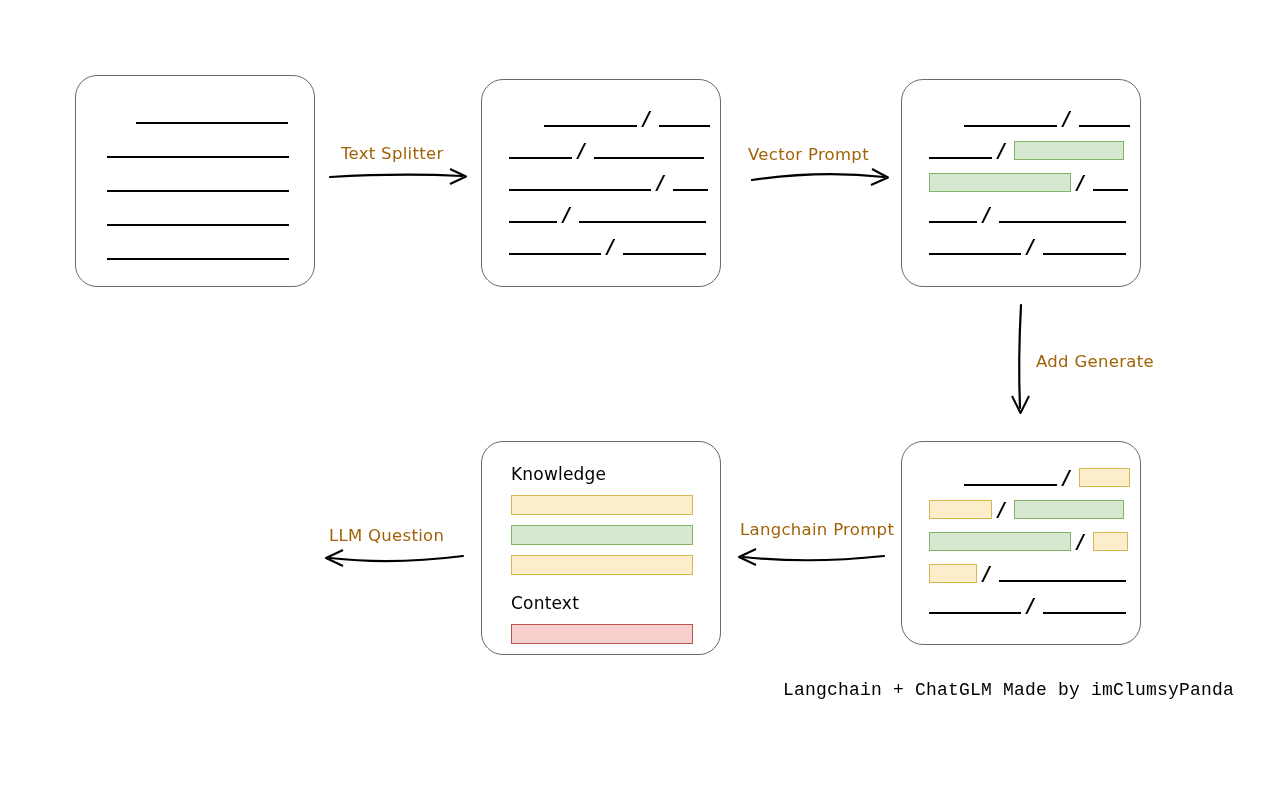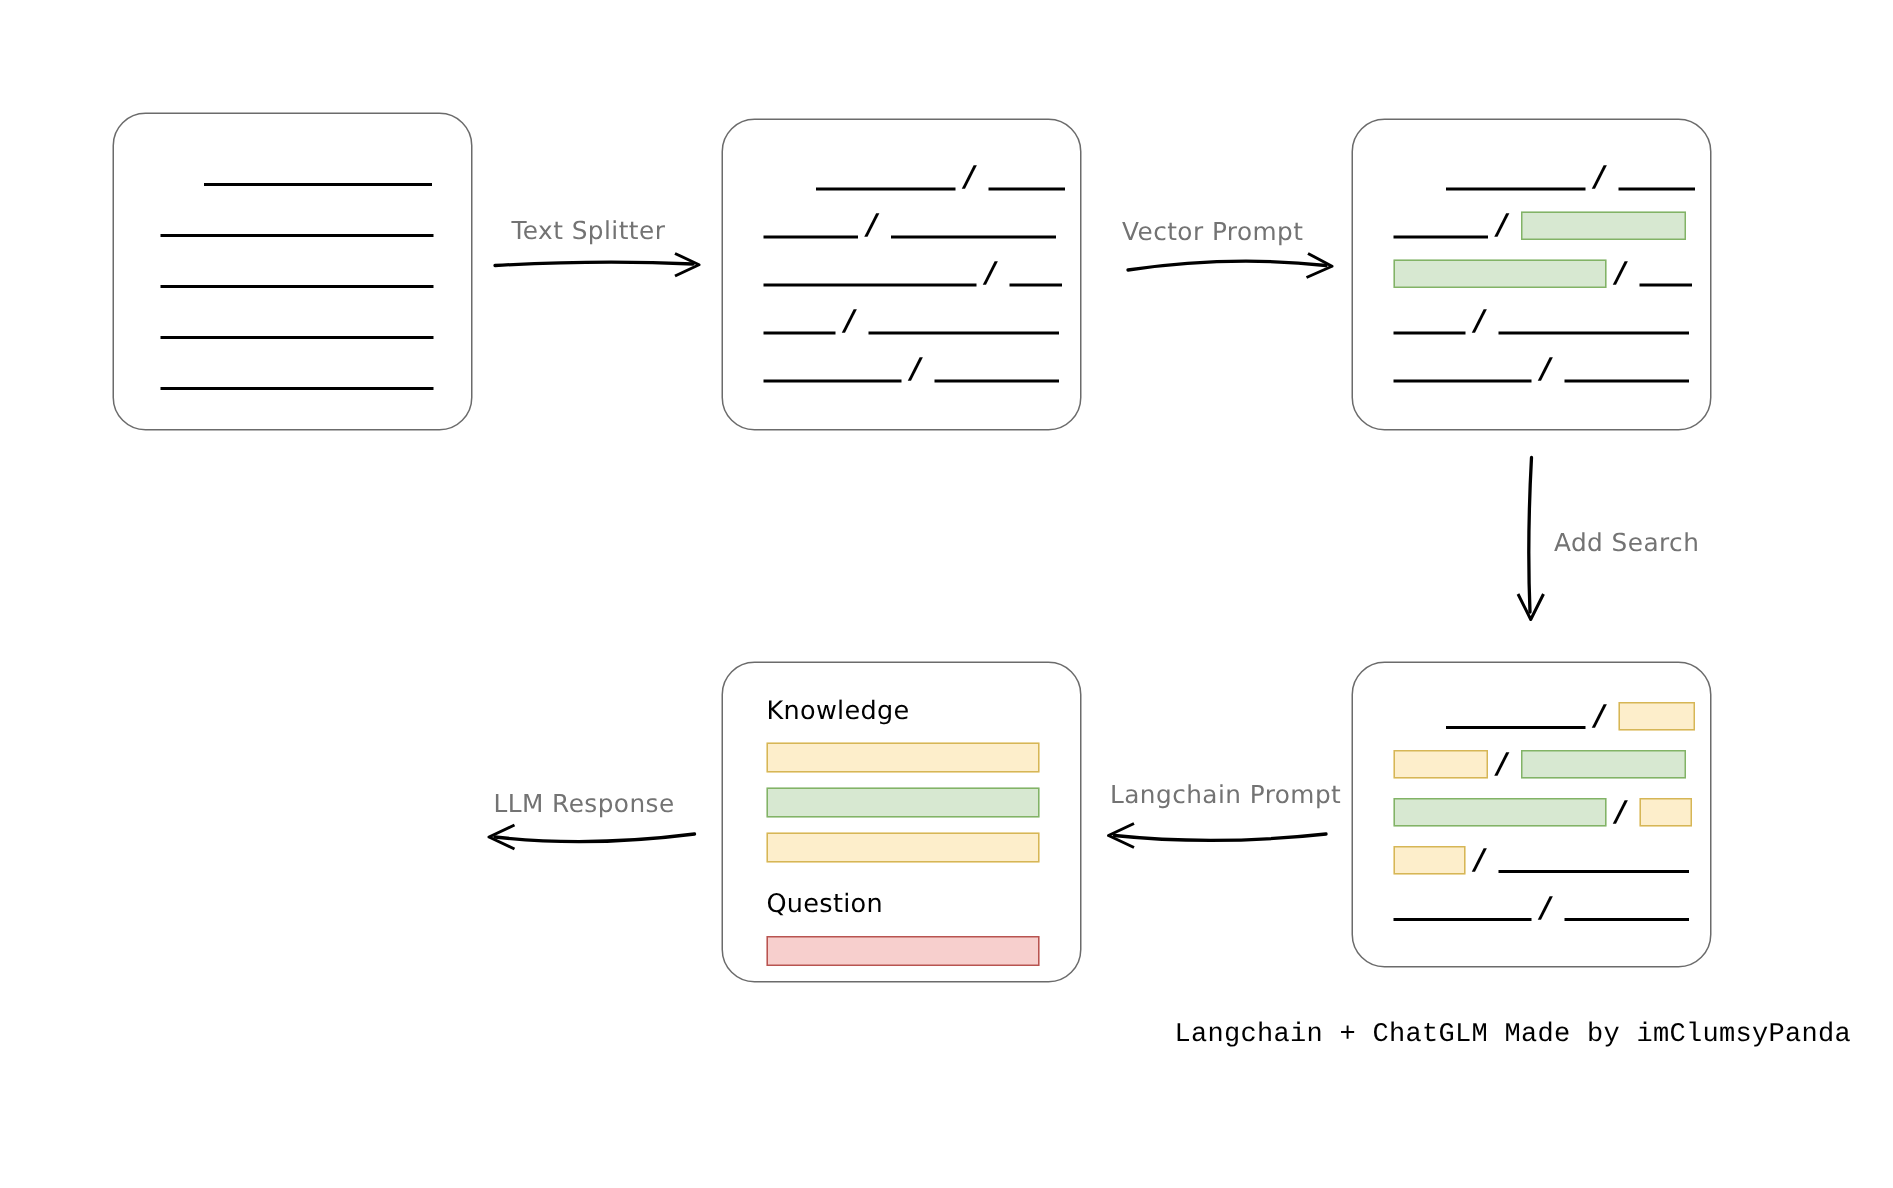"Text Splitter" .edgelabel { color: #737373 -> #a16207 }
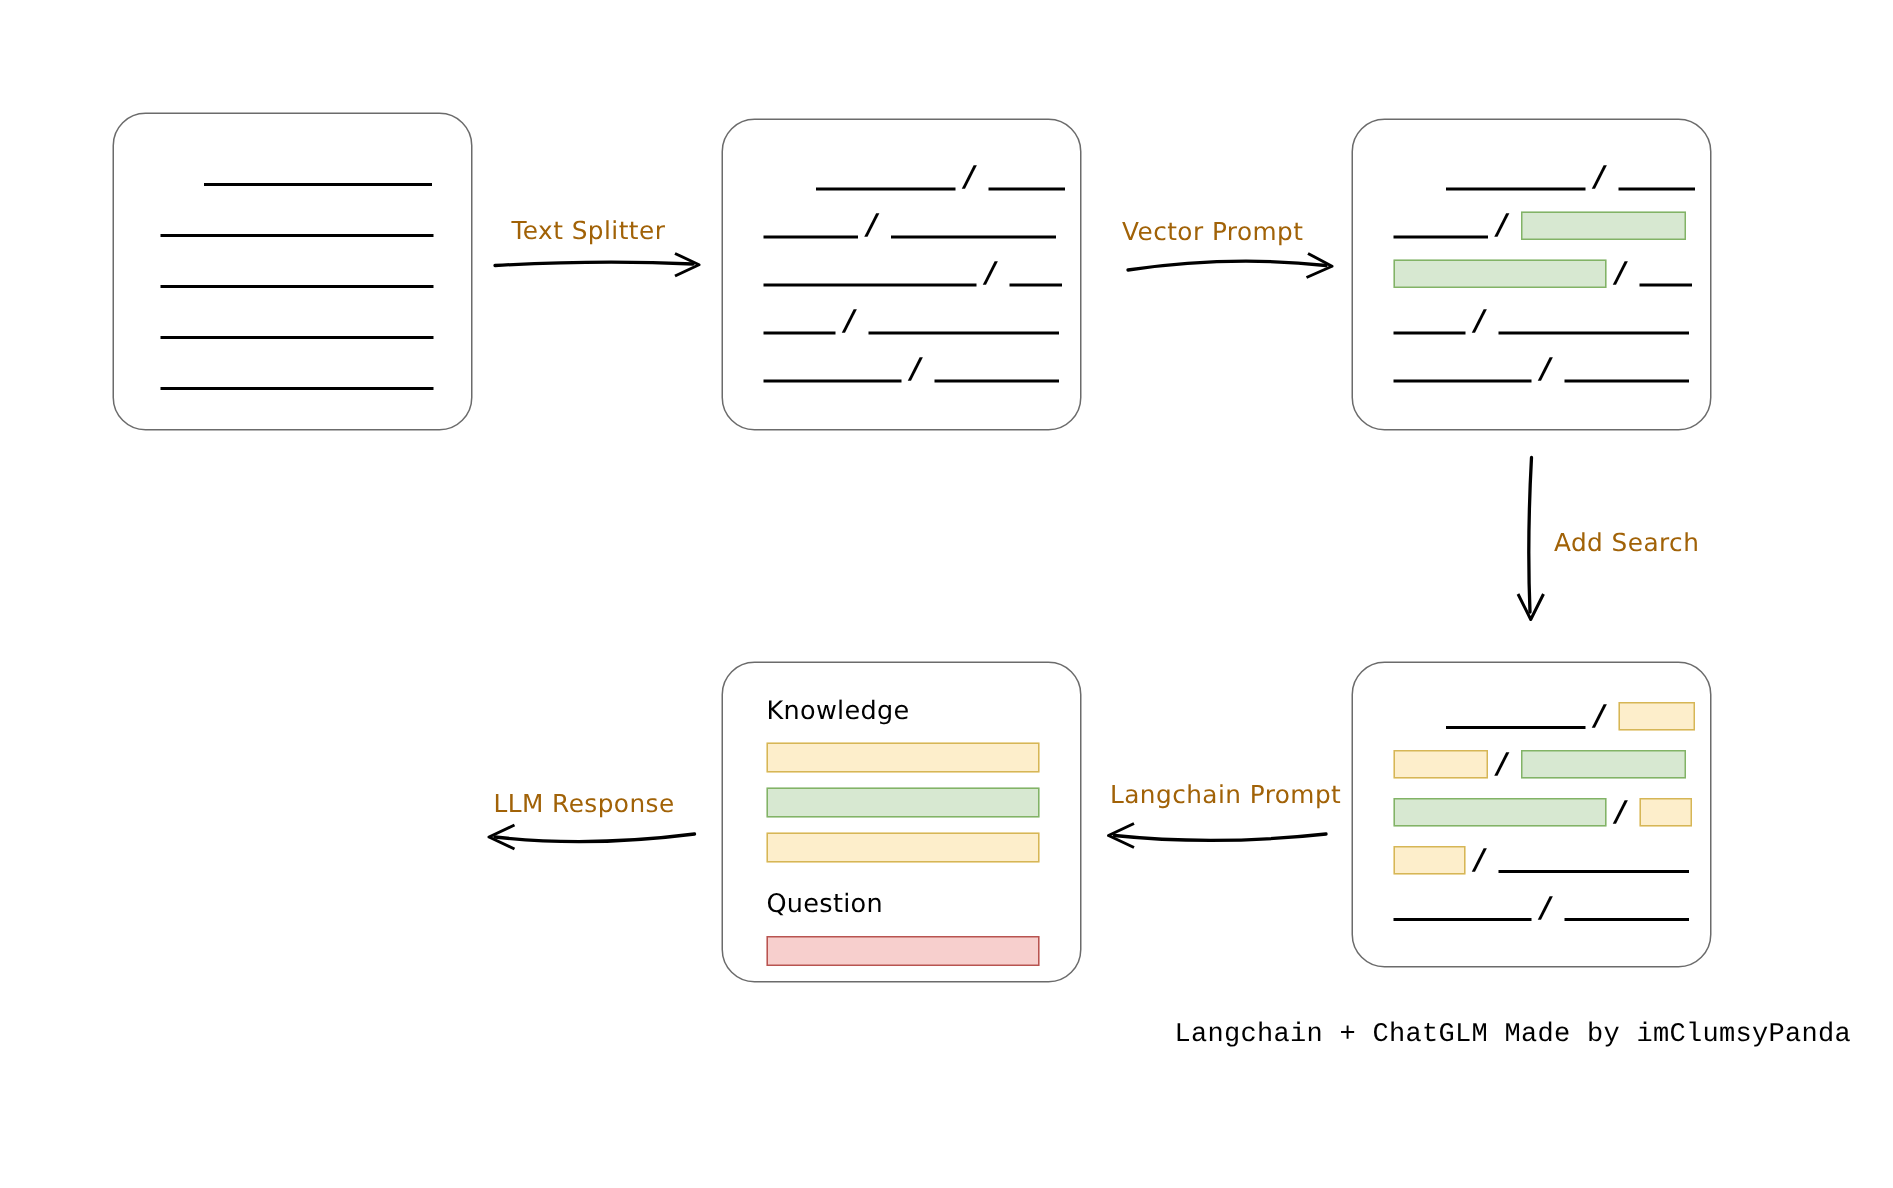"Add Search" div.edgelabel { text: Search -> Generate }
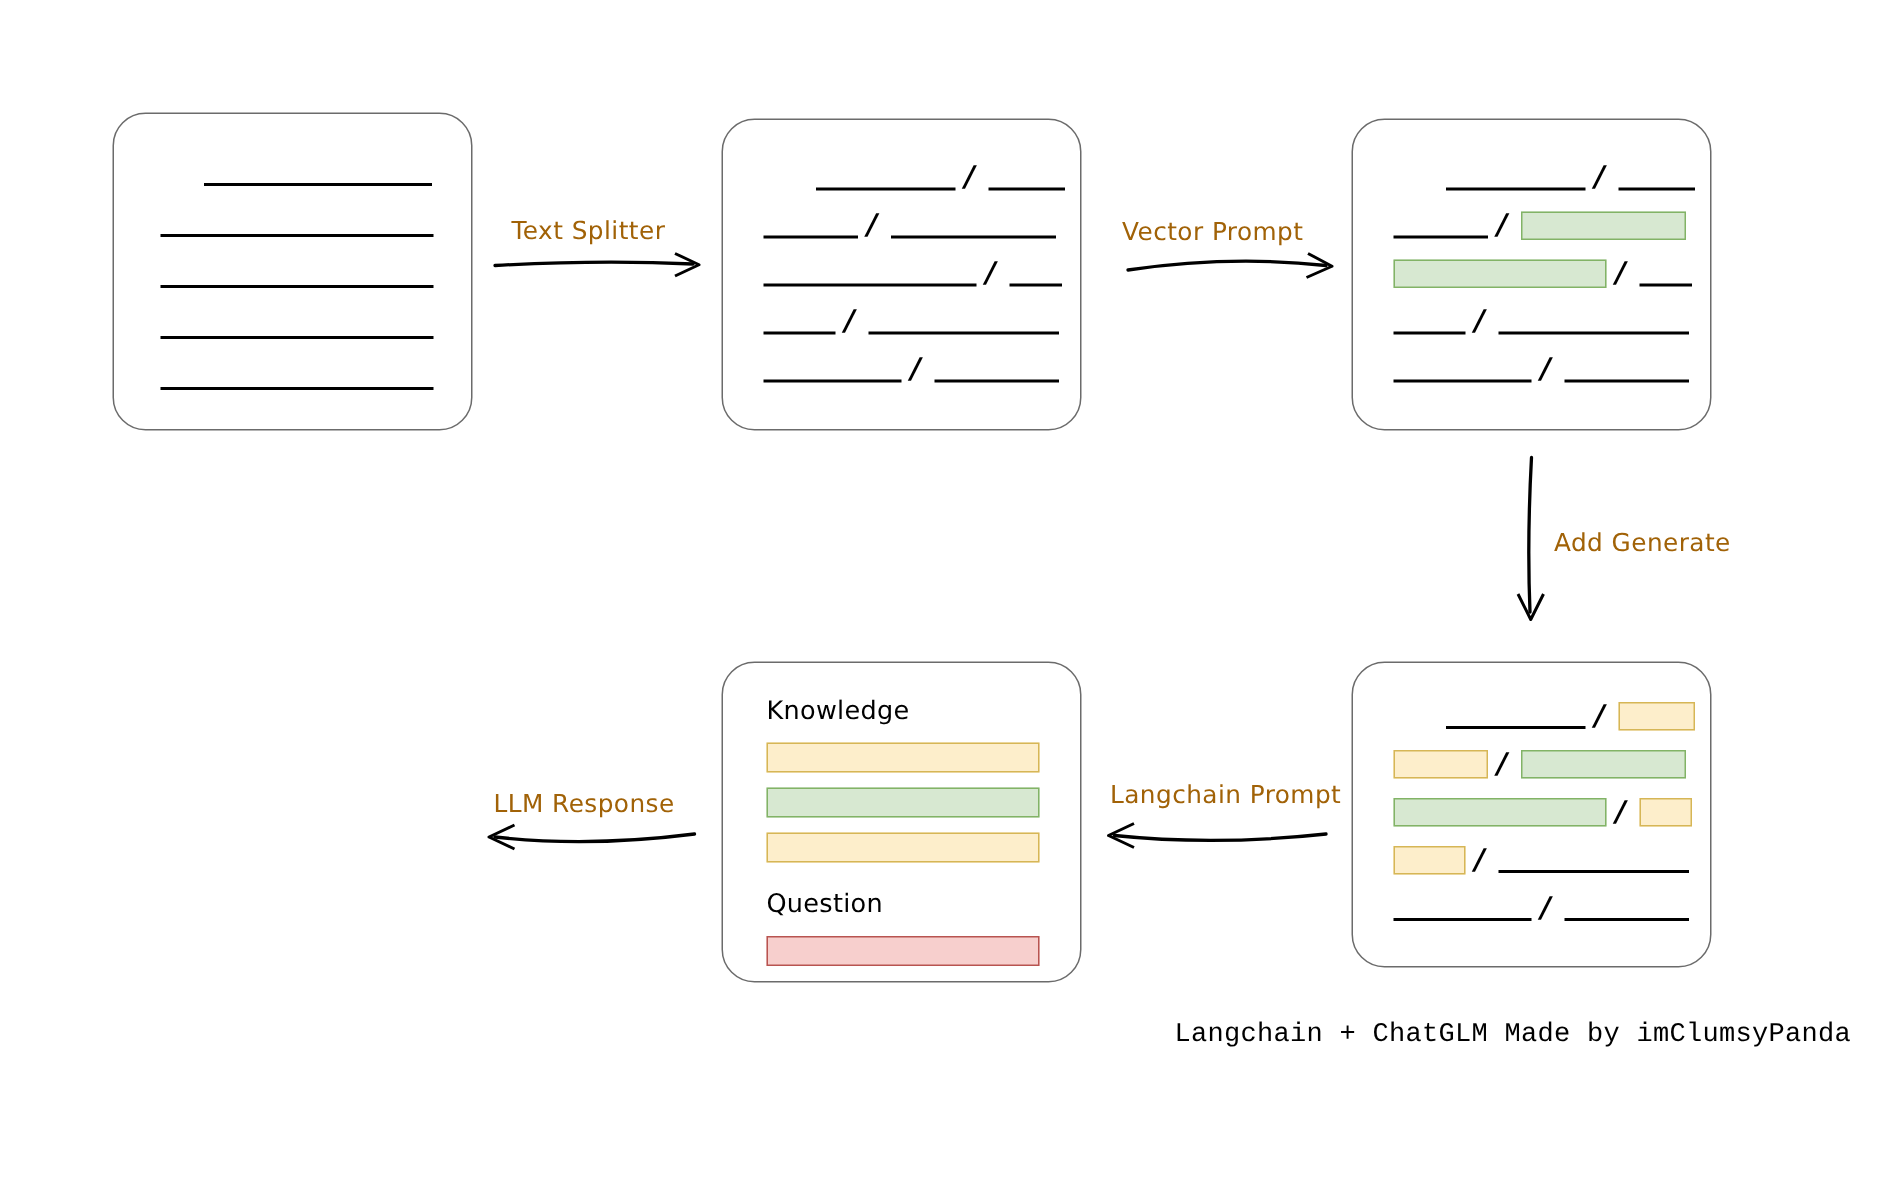"LLM Response" div.edgelabel { text: Response -> Question }
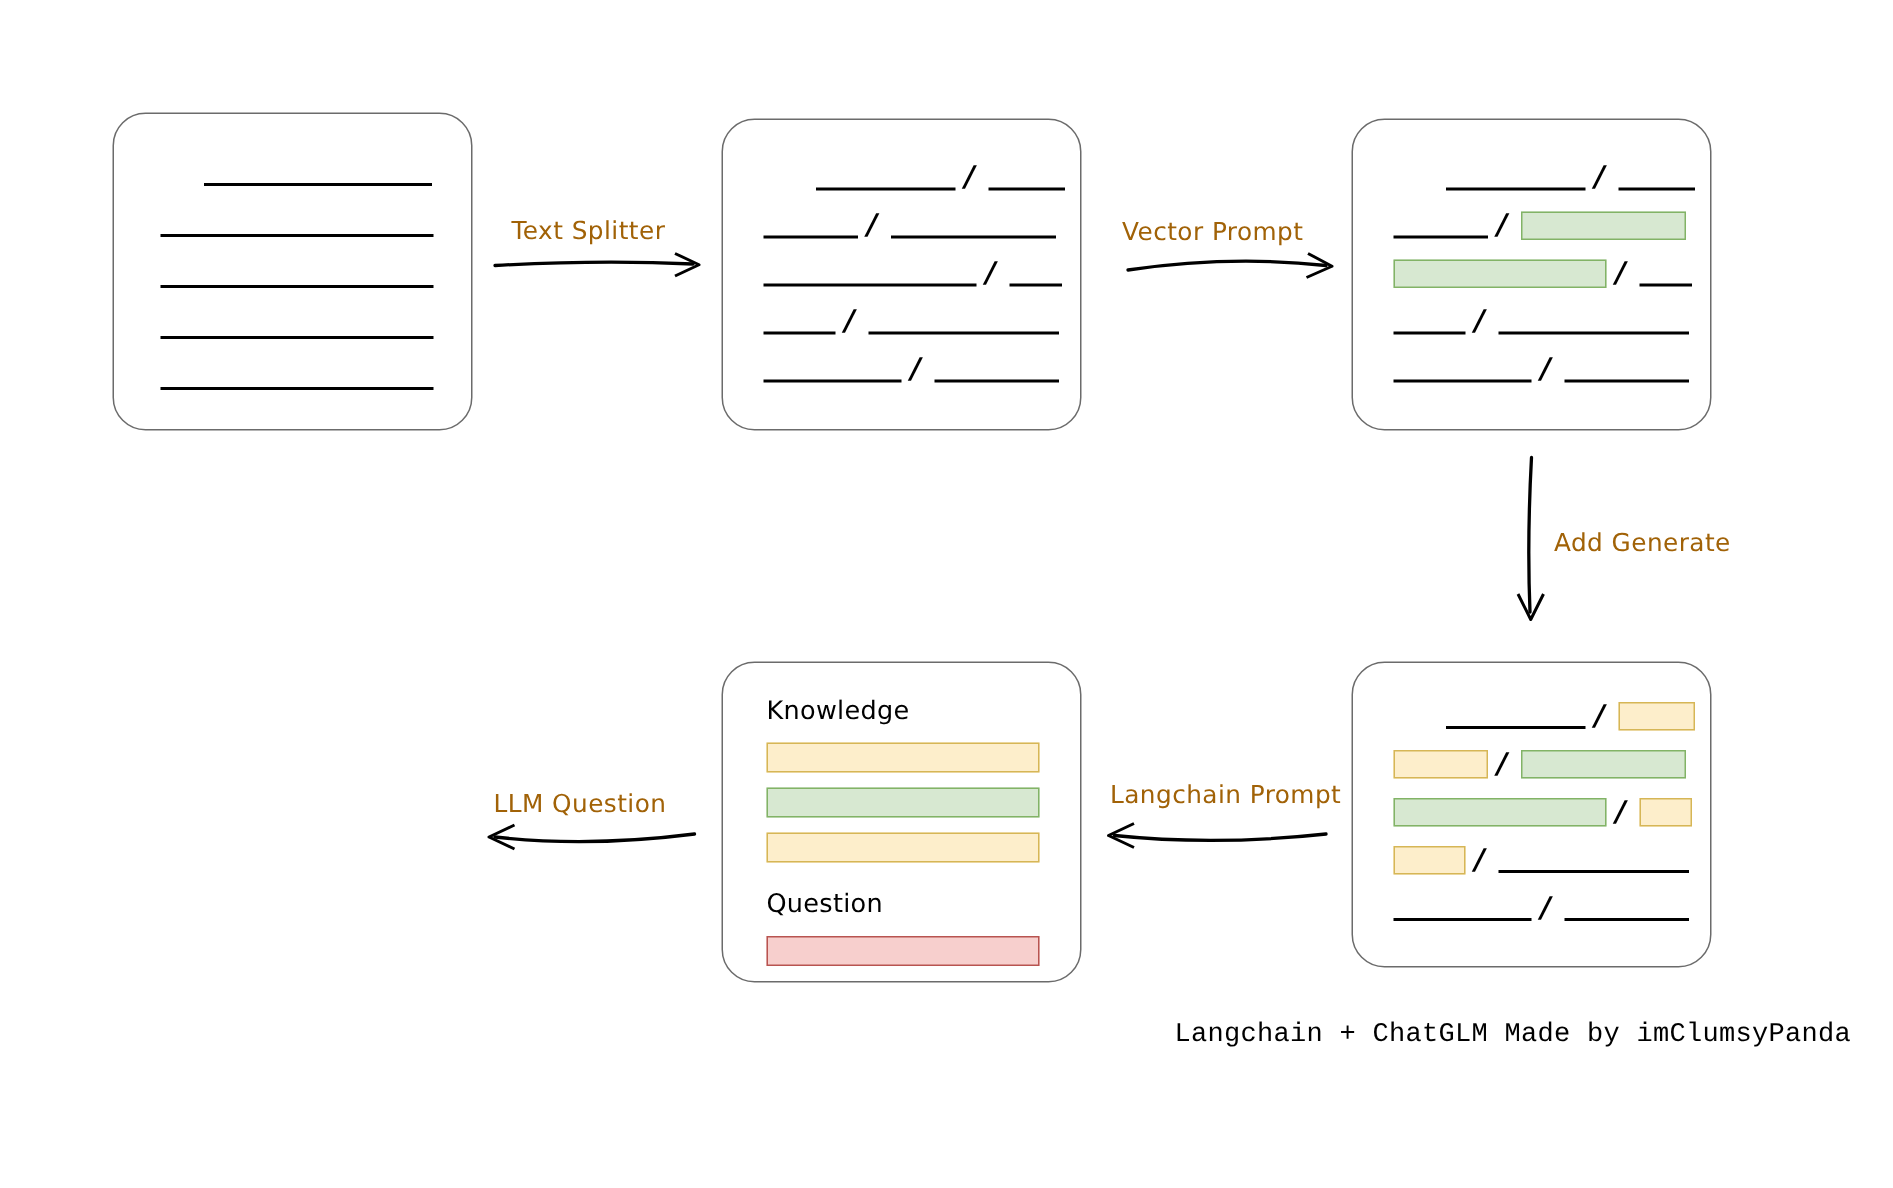"Question" div.boxlabel { text: Question -> Context }
